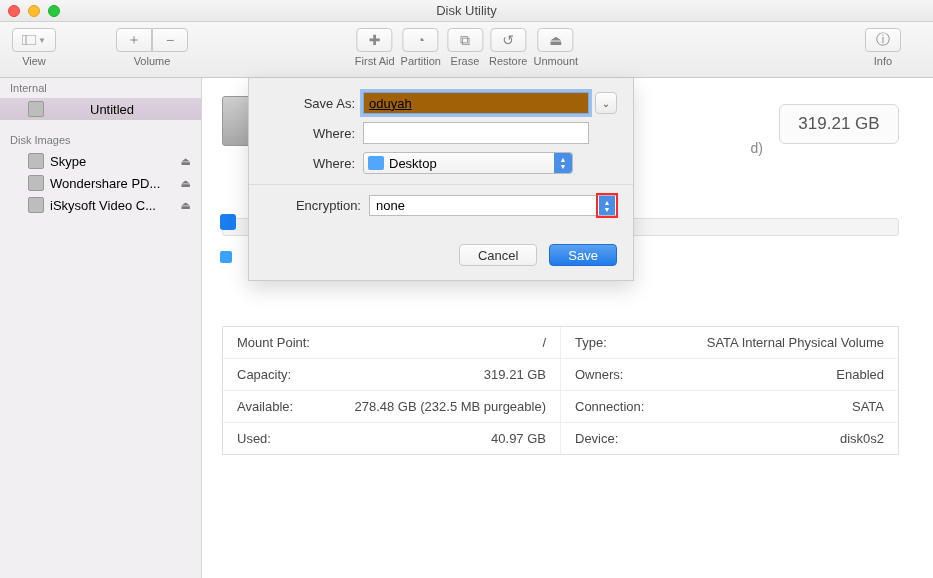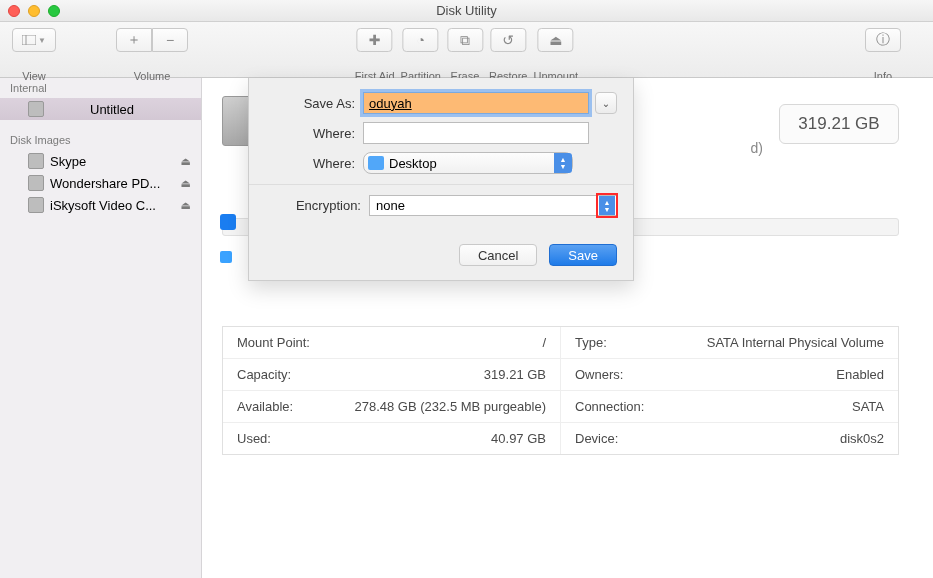"View" .toollabel { margin-top: 18px -> 3px }
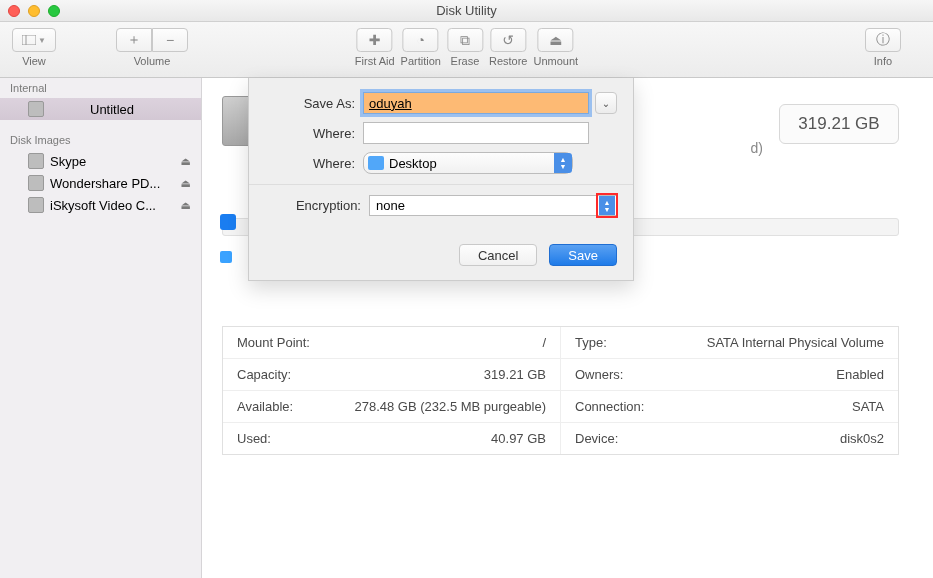"oduyah" input.txt { background: #fdba74 -> #a16207 }
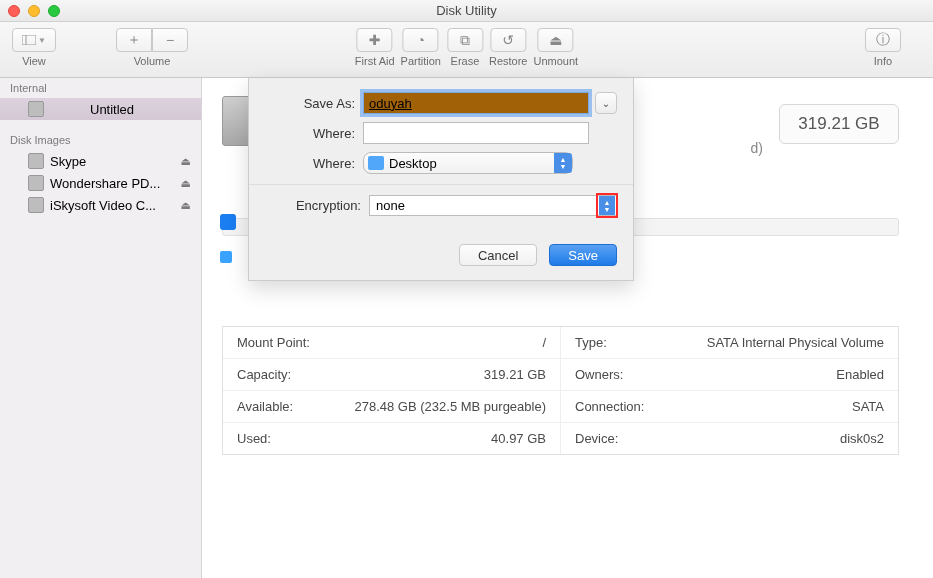"Desktop" .where-sel { border-radius: 8px -> 3px }
